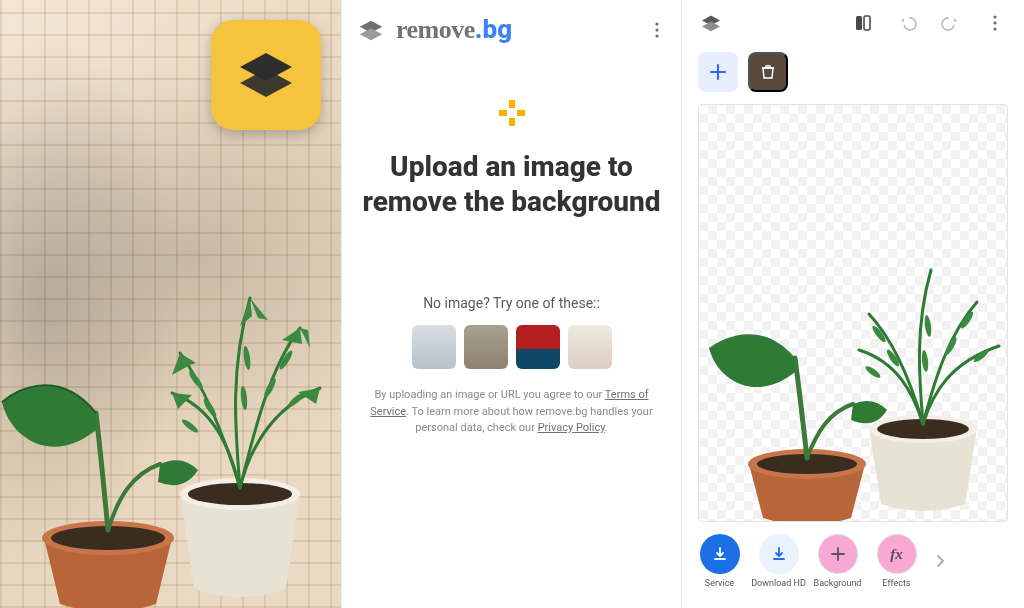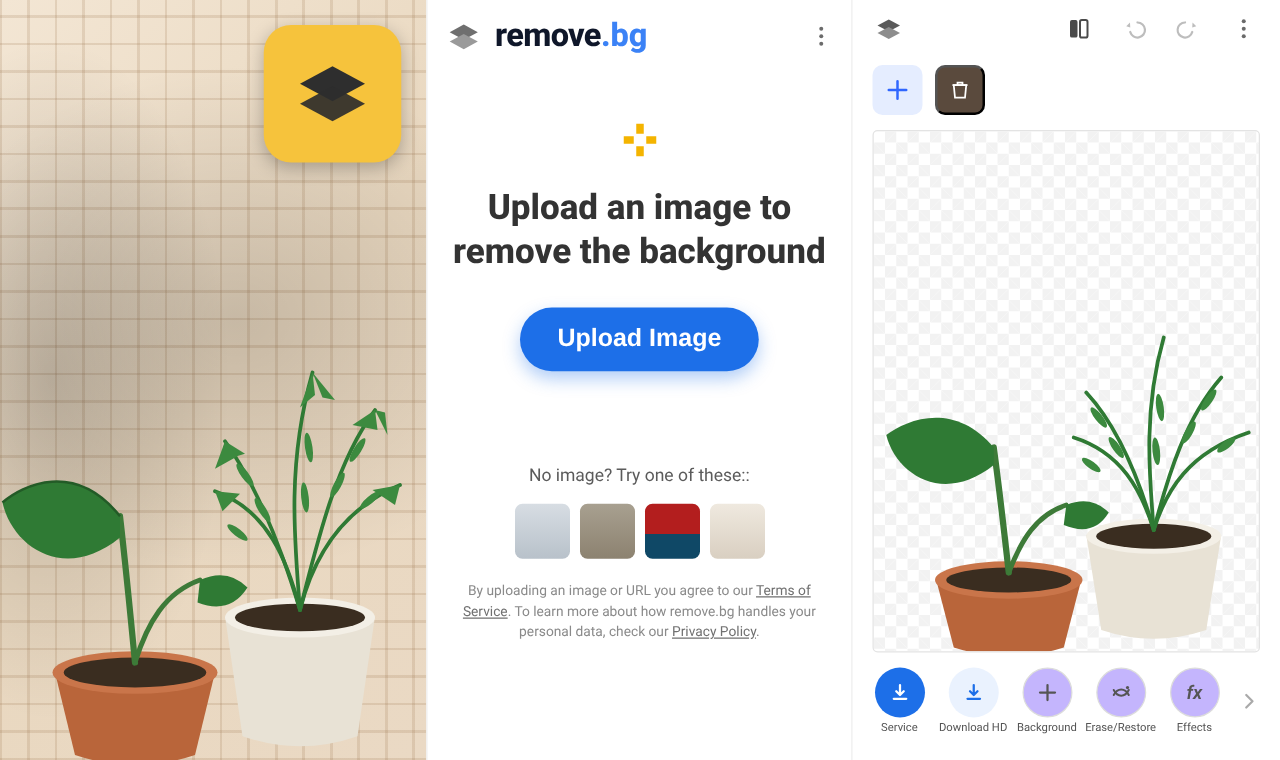"remove" .brand-word { color: #0f172a -> #737373; font-family: none -> Liberation Serif, serif }
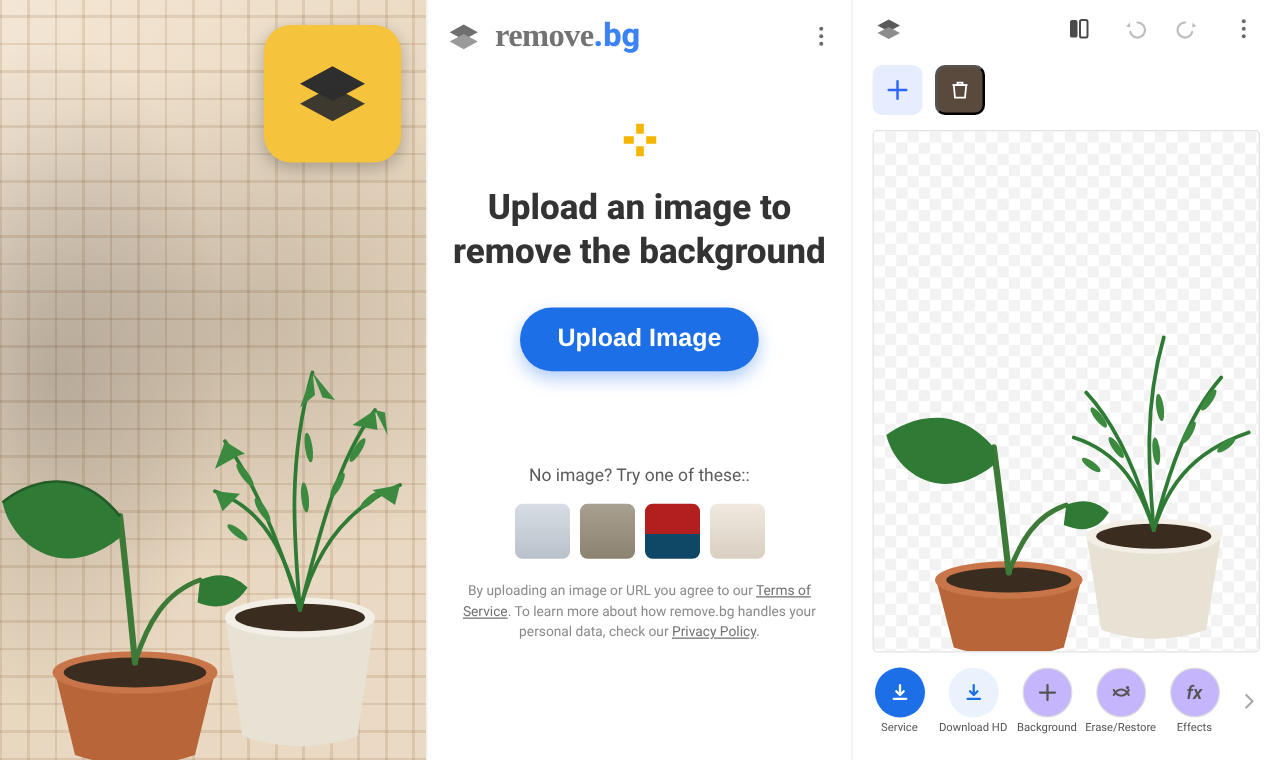"Upload Image" button.upload-btn { html: <button>Upload Image</button> -> none }
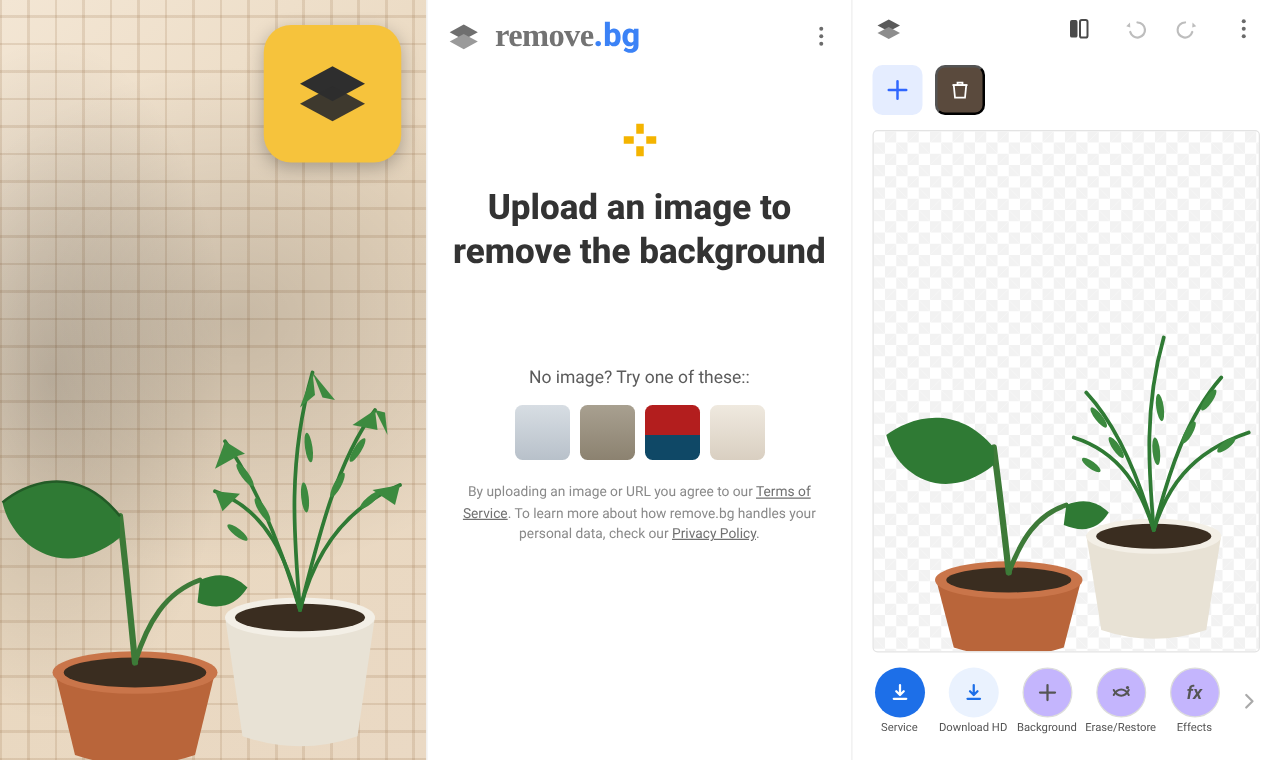"fx" .c-gray { background: #c4b5fd -> #f9a8d4; font-family: none -> Liberation Serif, serif }
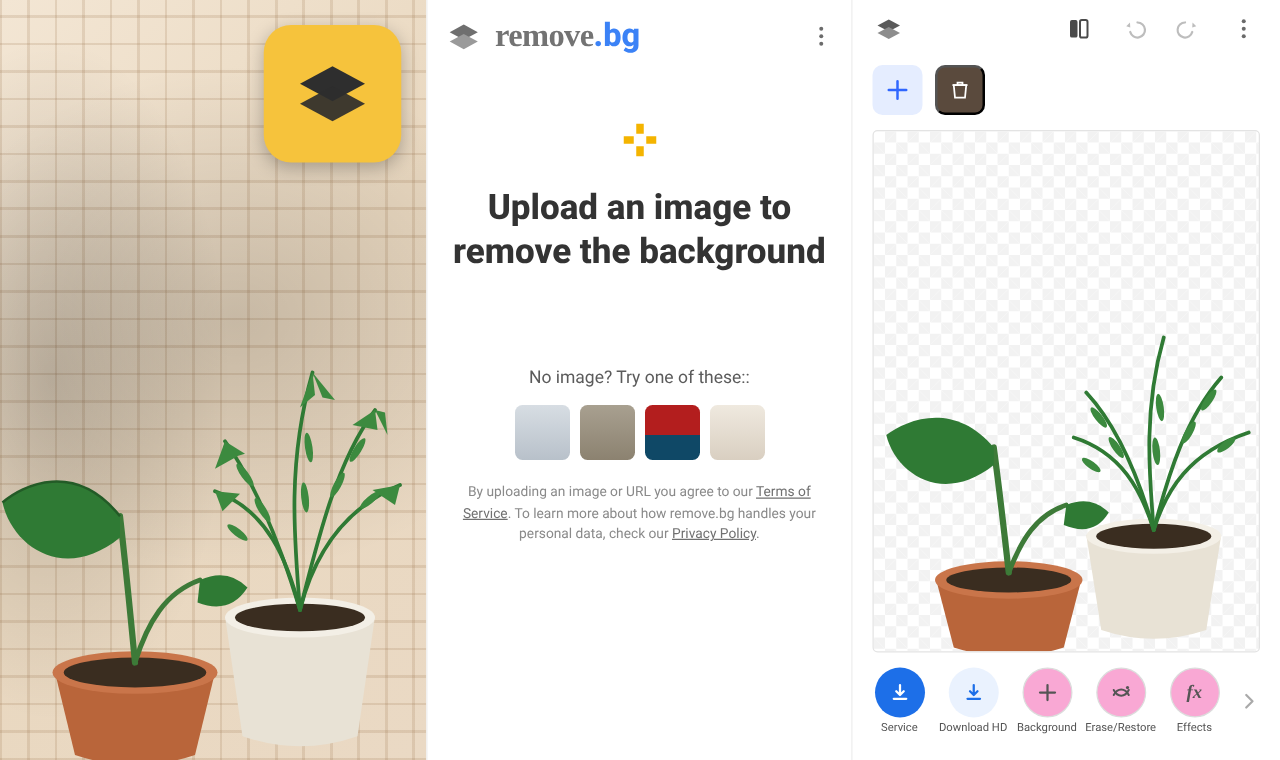"Erase/Restore" div.act { html: <div> <div> <svg> <path></path> <path></path> <circle></circle> </svg> </div> <span>Erase/Restore</span> </div> -> none }
